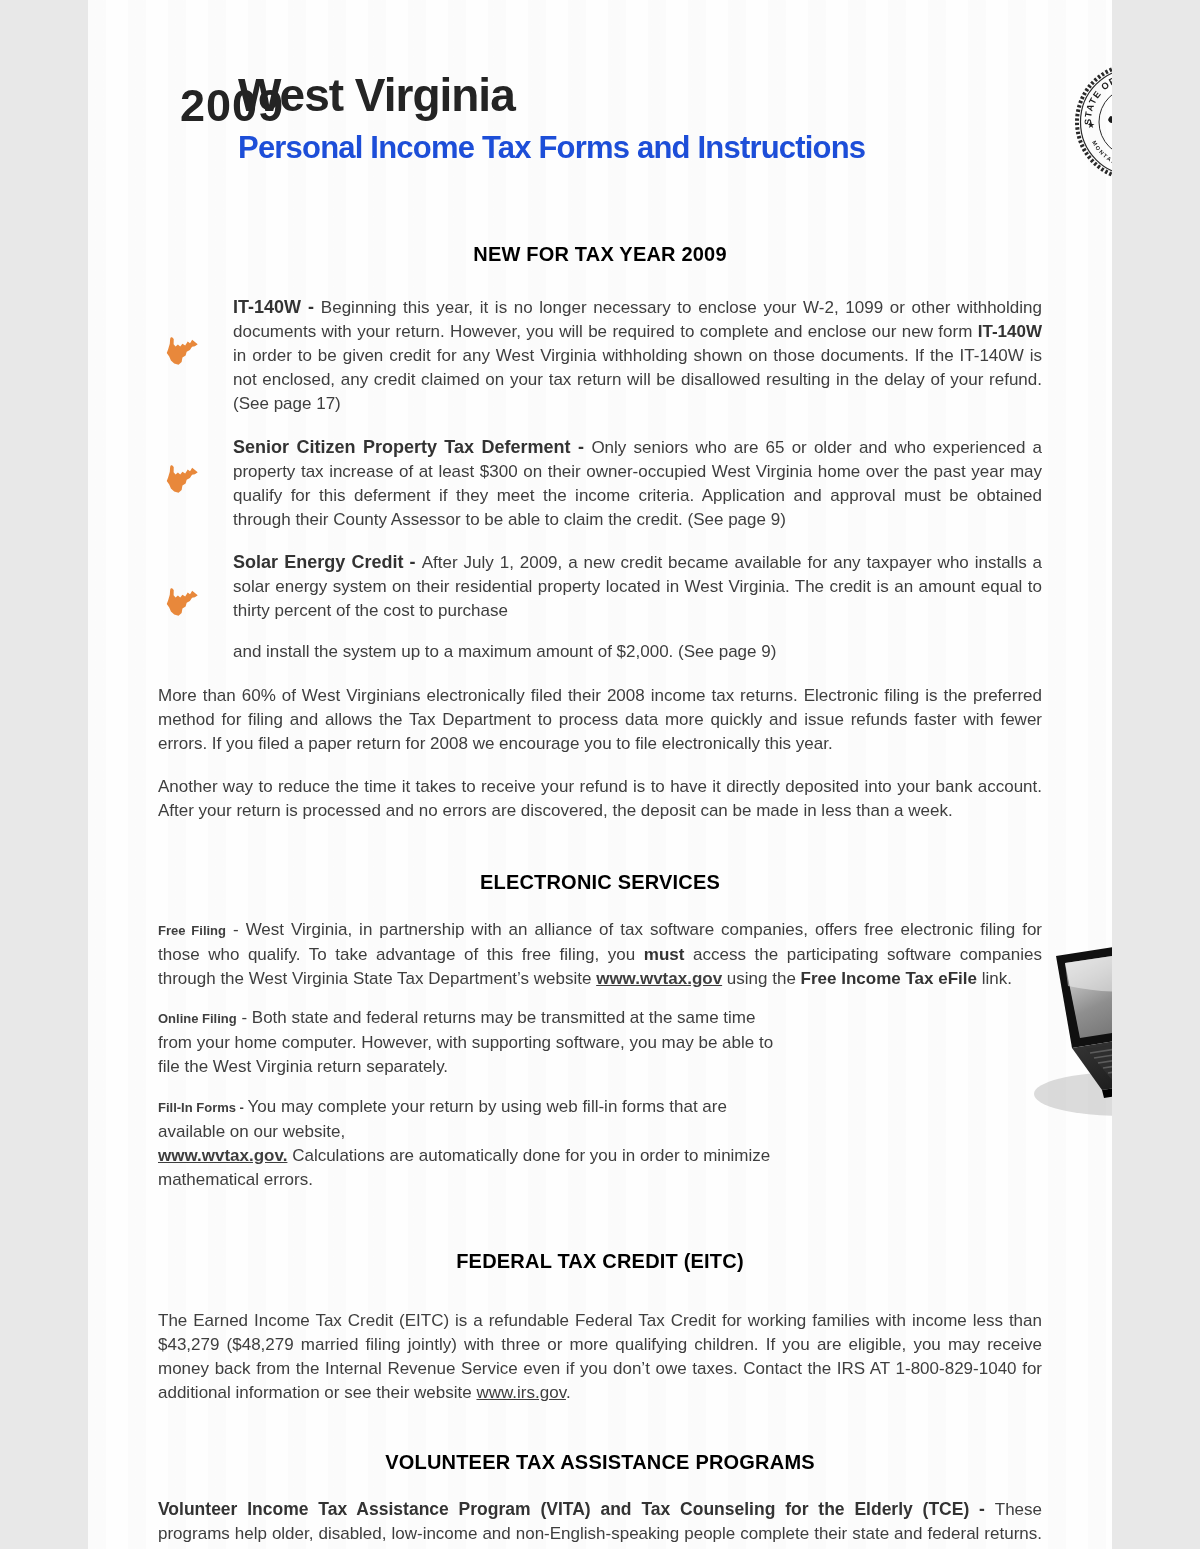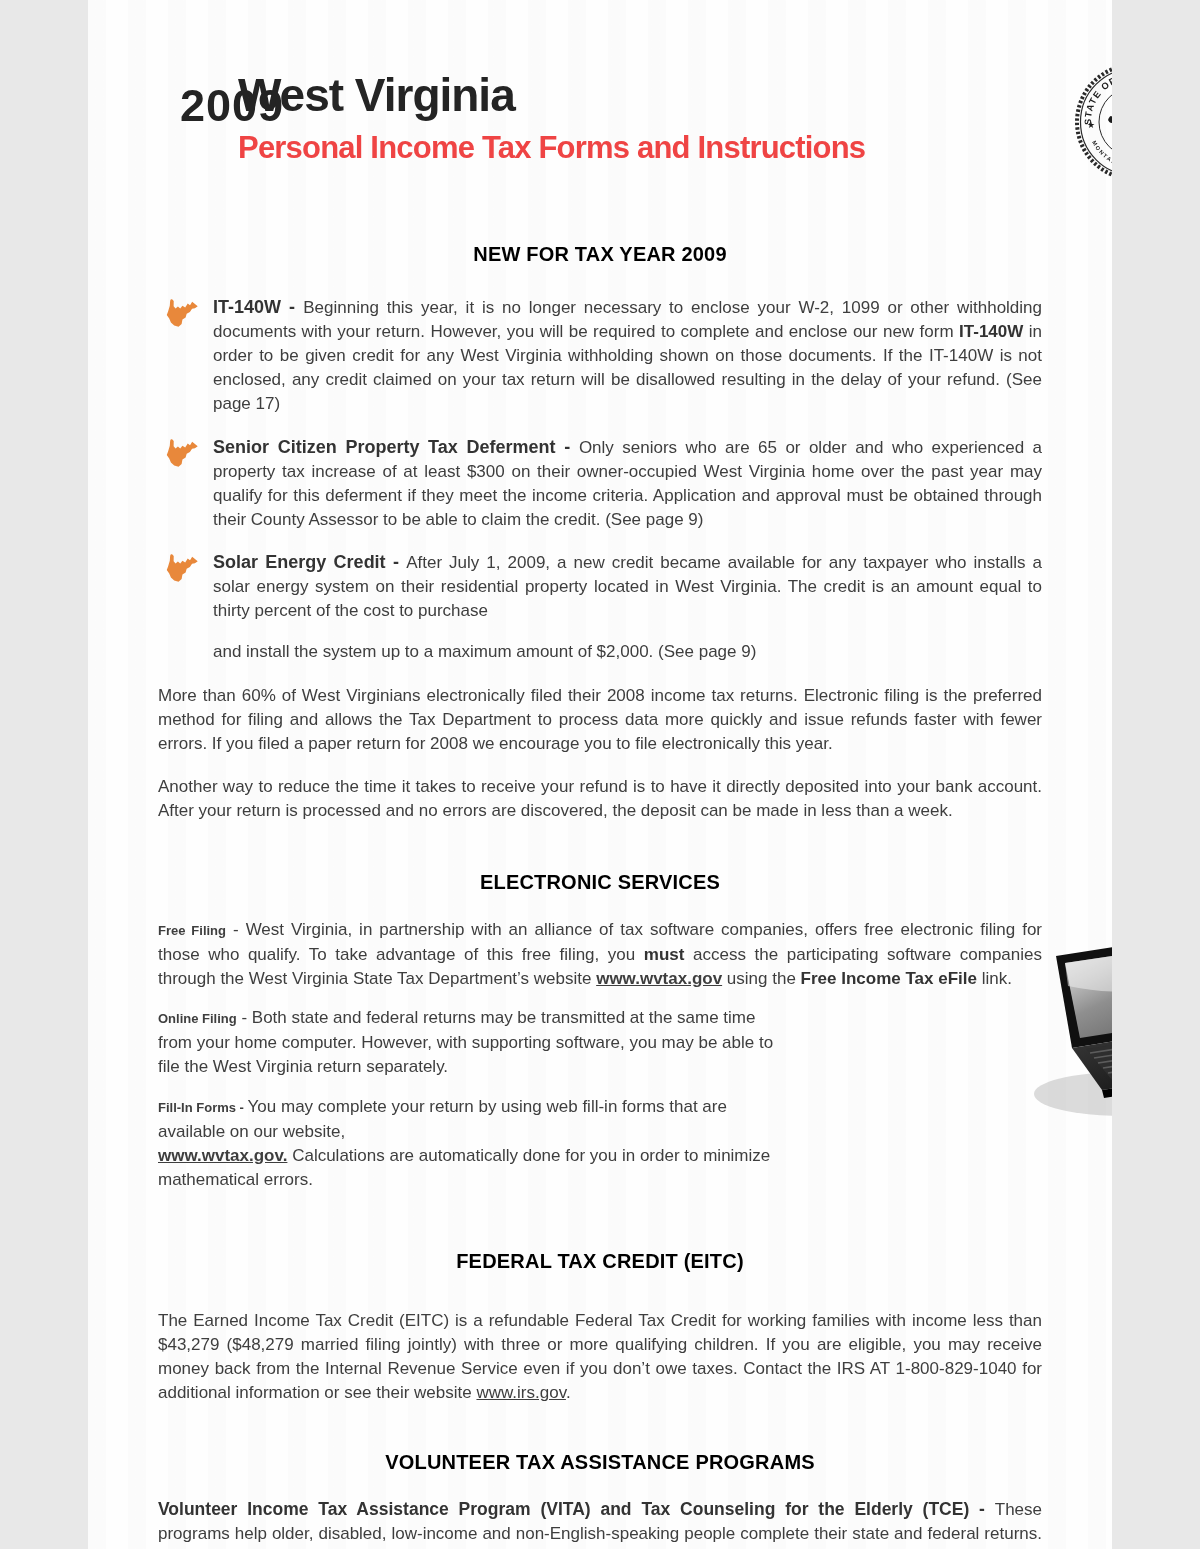"Personal Income Tax Forms and" .hdr-subtitle { color: #ef4444 -> #1d4ed8 }
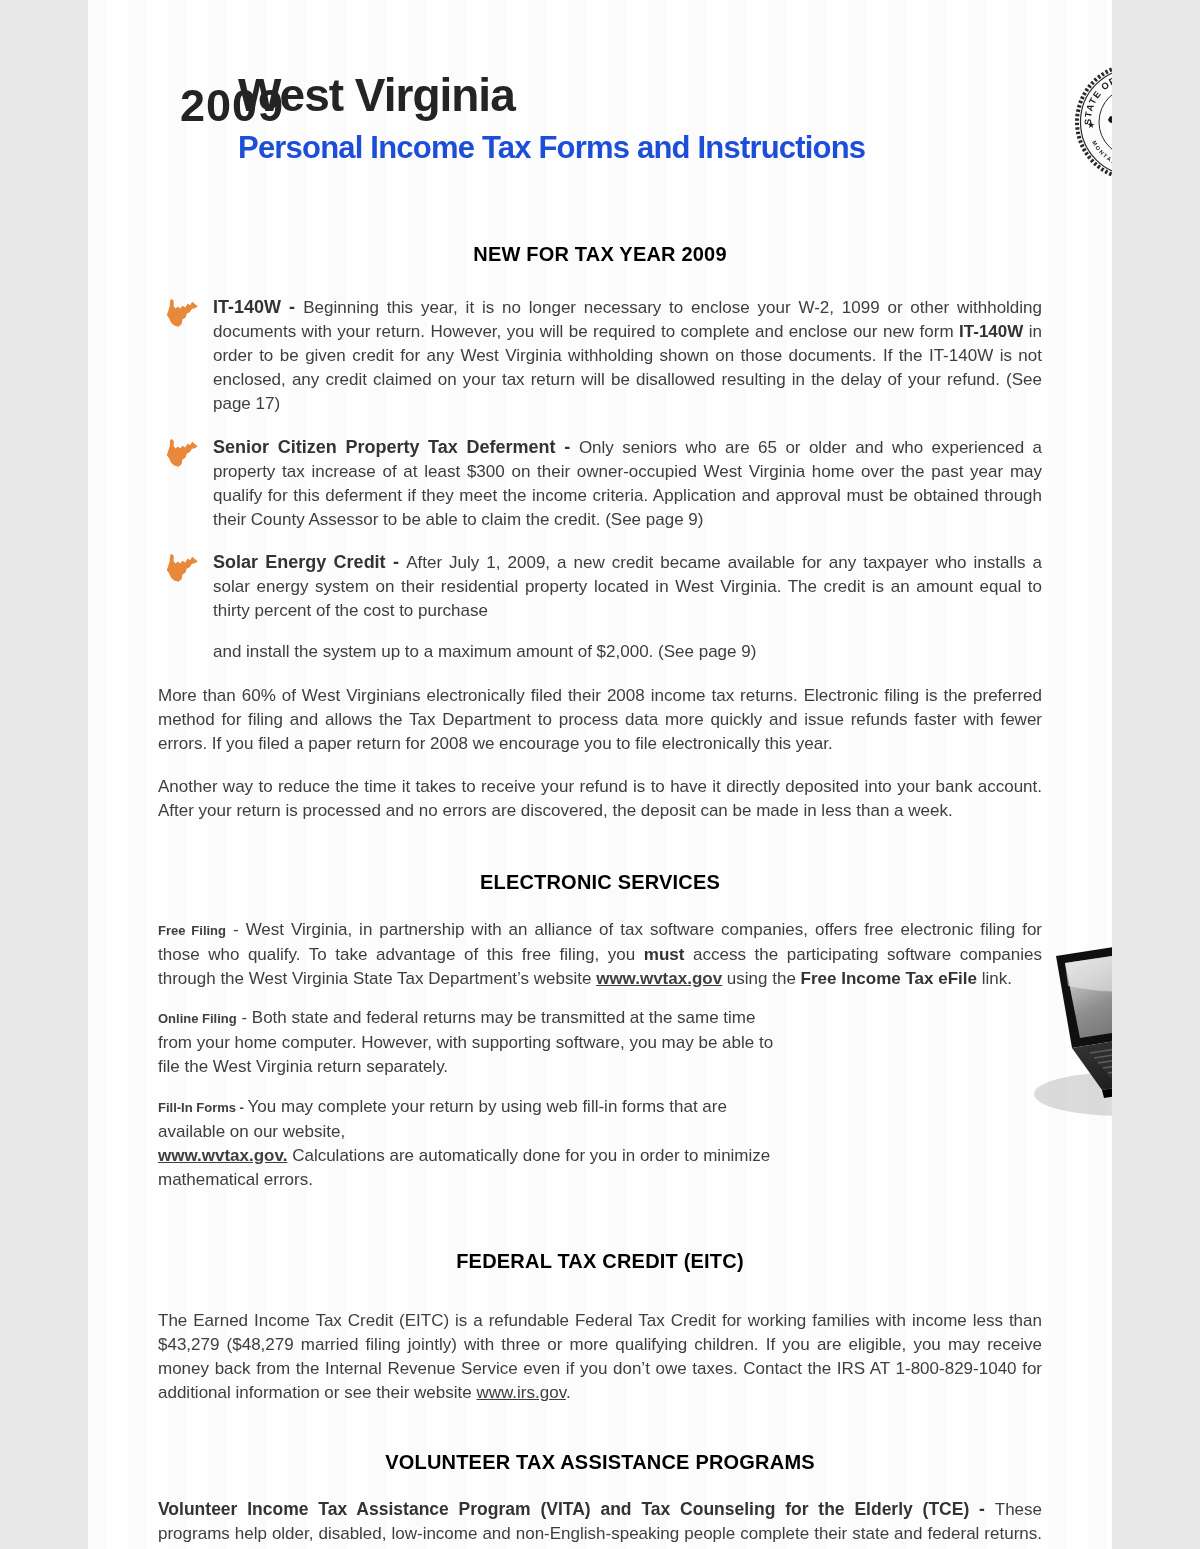"IT-140W - Beginning this year," .bullet { align-items: none -> center; gap: 11px -> 31px }
